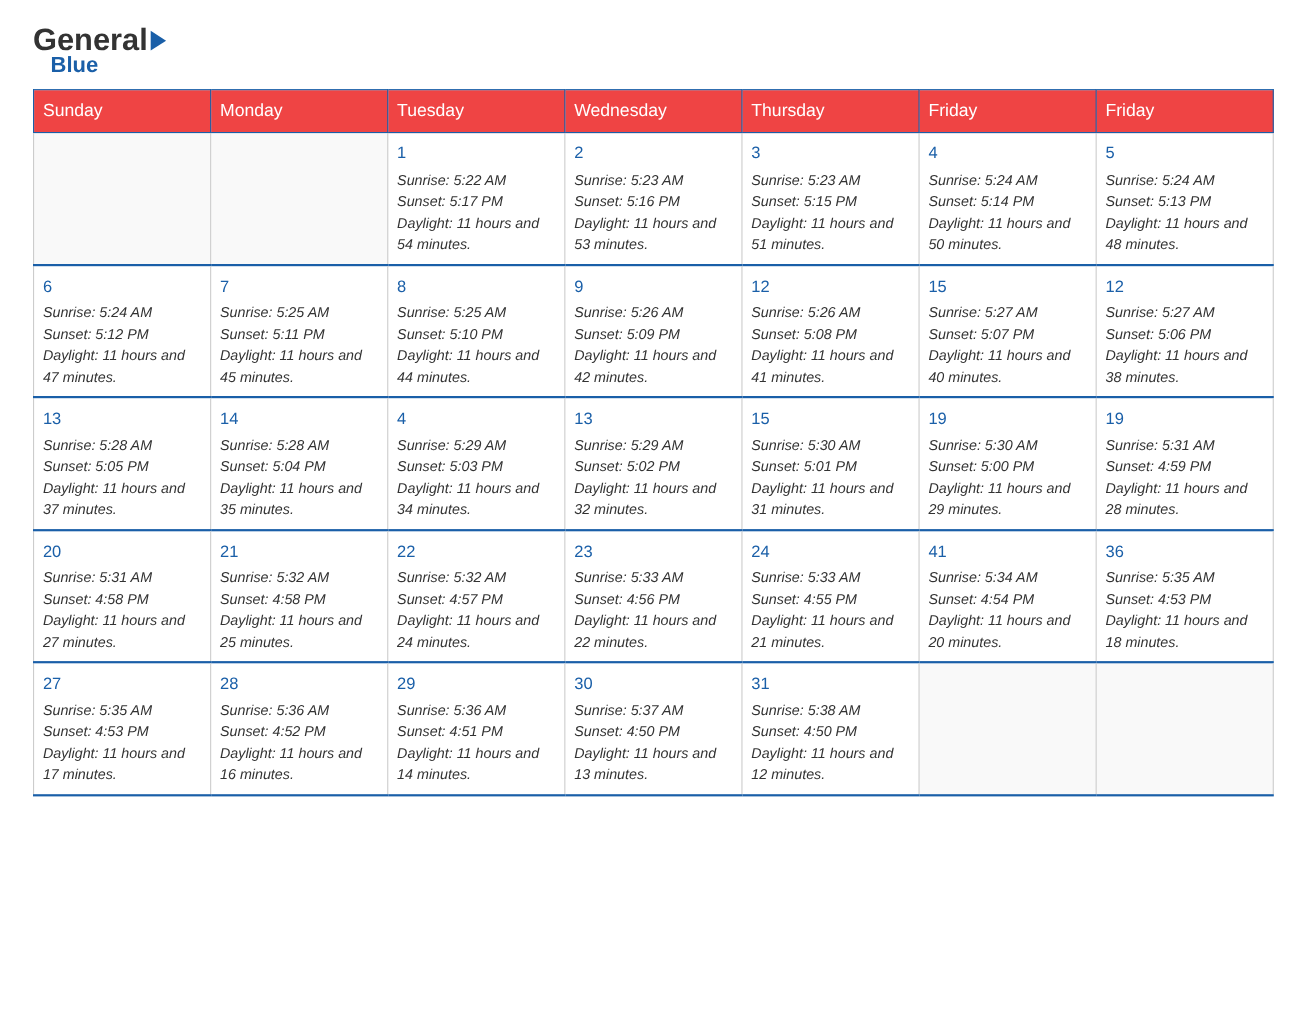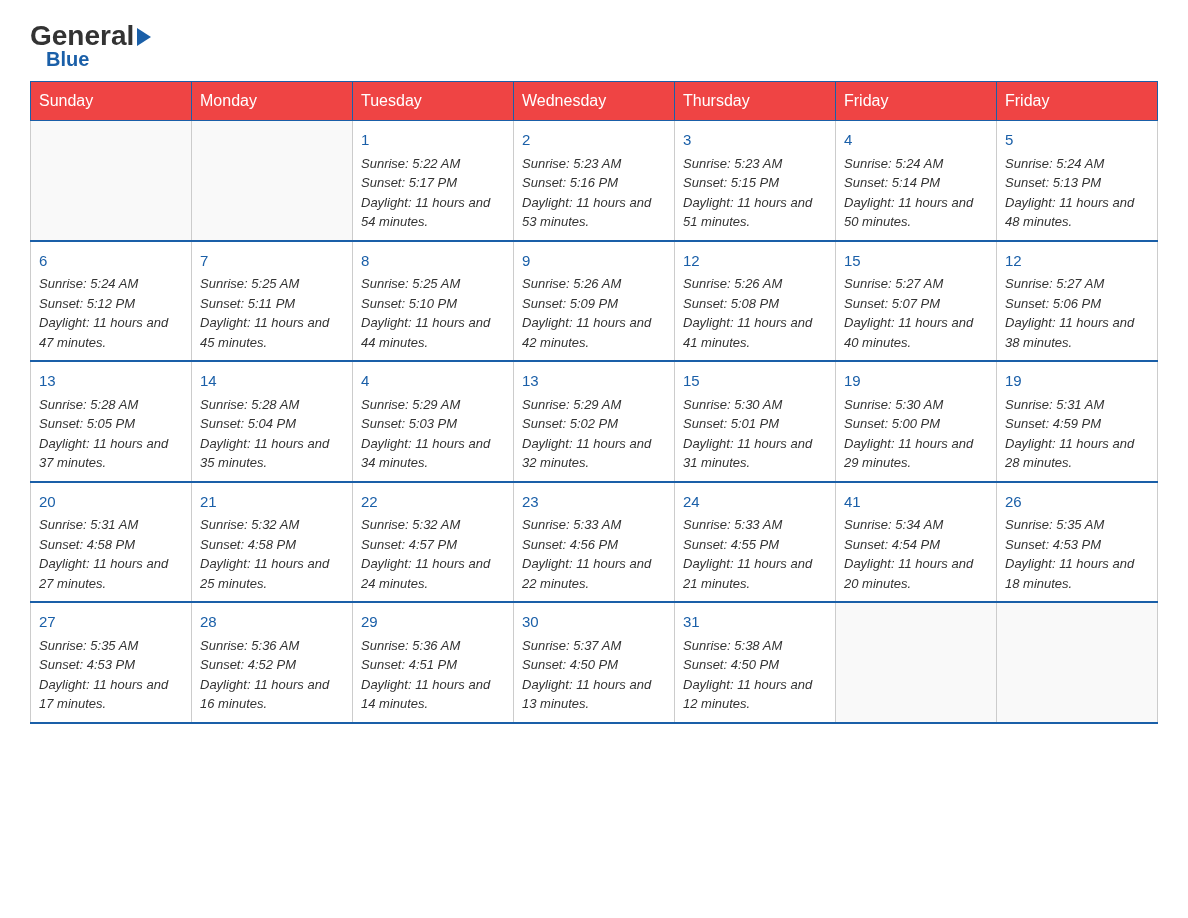"26" span.day-num { text: 26 -> 36 }
